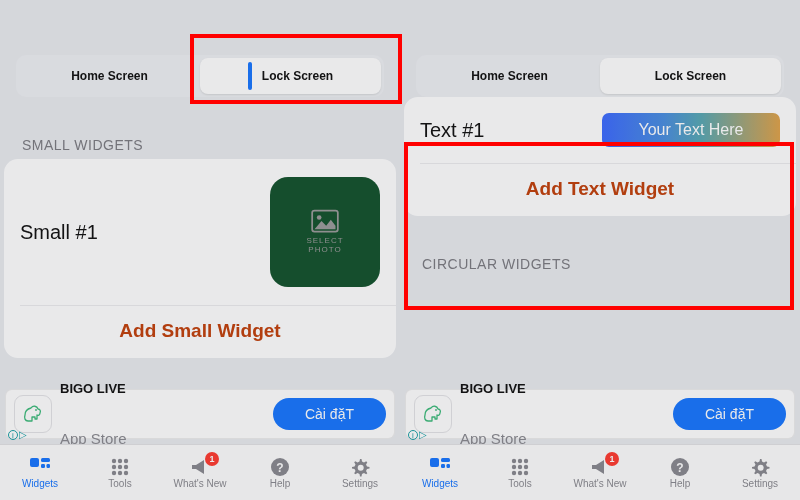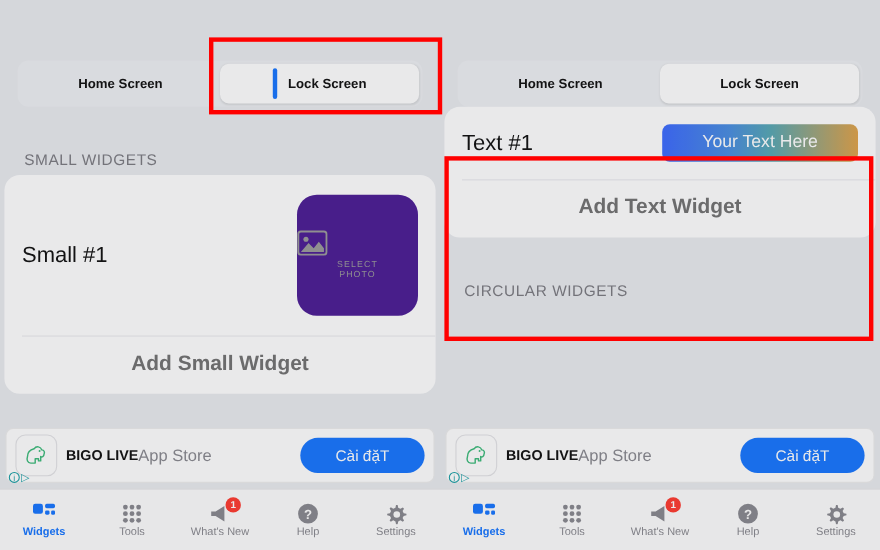"Add Text Widget" .add-link { color: #737373 -> #c2410c }
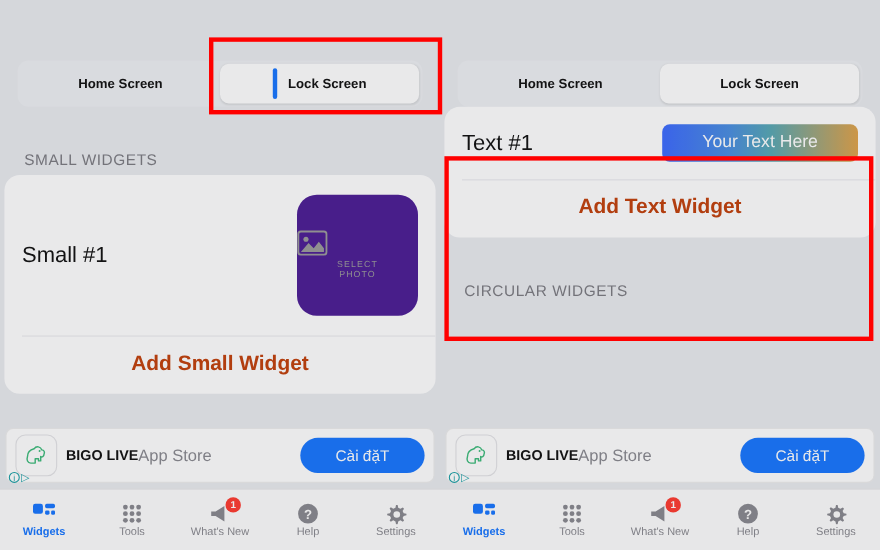"SELECT" .thumb { align-items: none -> center; background: #4c1d95 -> #14532d }
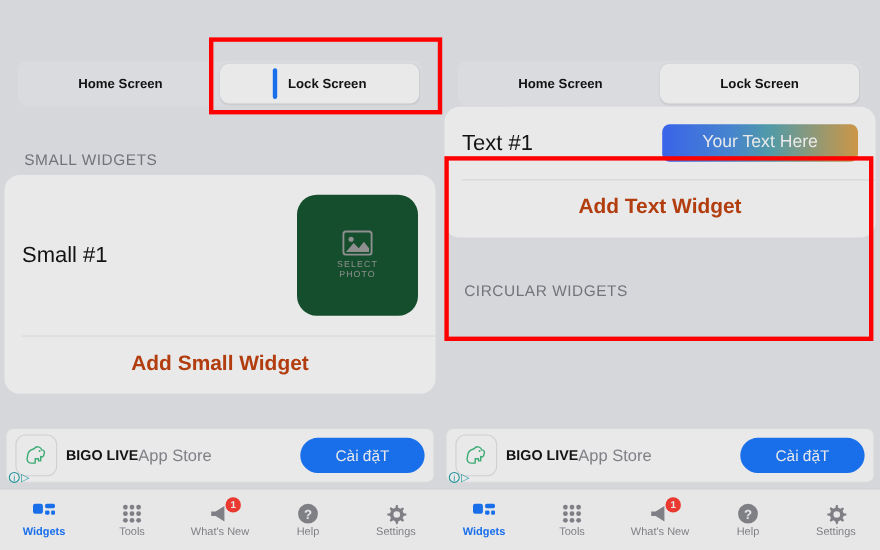"BIGO LIVE" .ad-txt { flex-direction: row -> column; gap: none -> 34px }
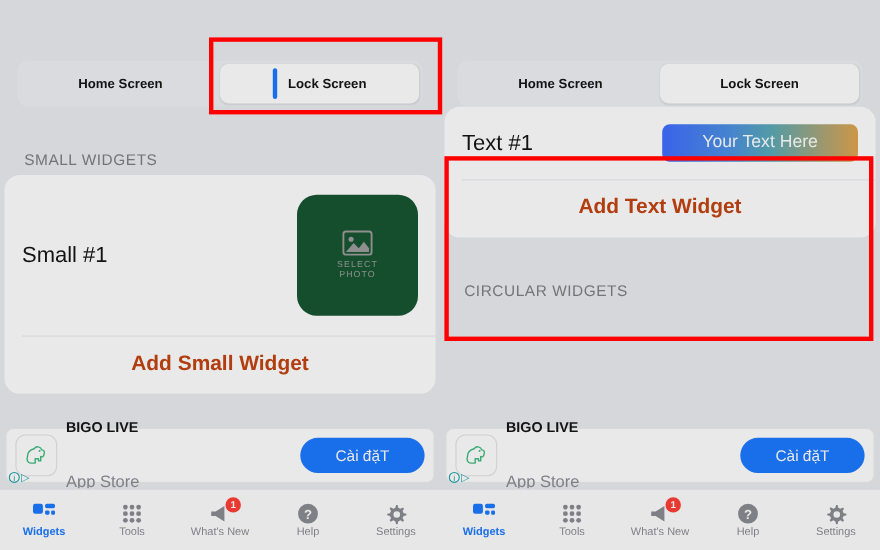"Widgets" .tab.active { font-weight: bold -> none }
